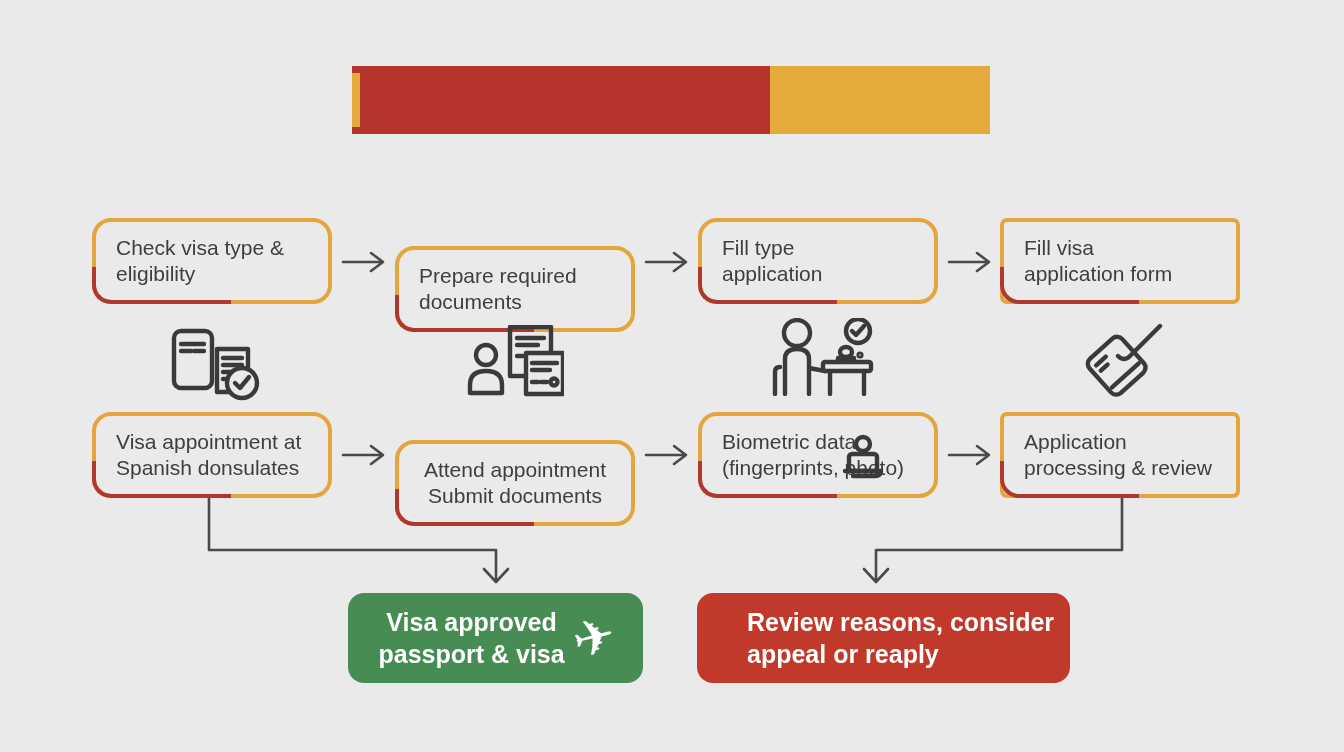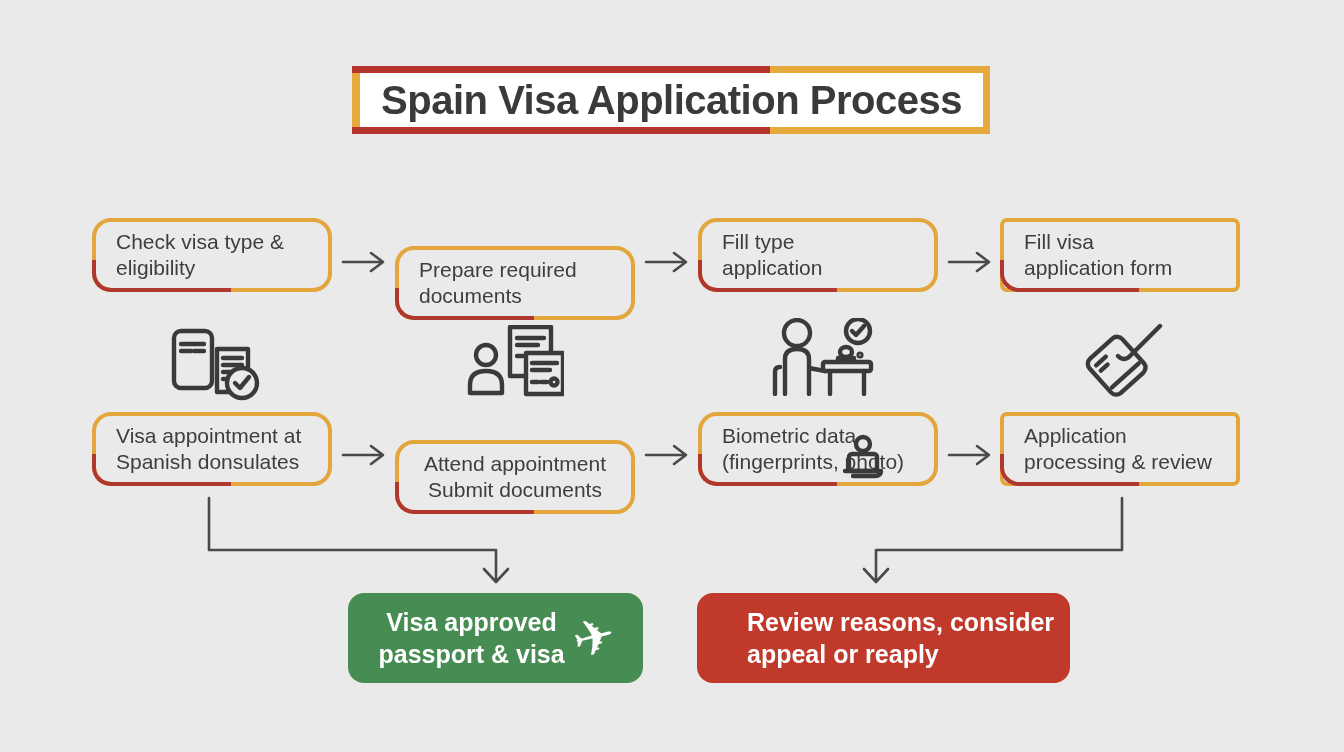"Spain Visa Application Process" div.title-inner { html: <div> <div>Spain Visa Application Process</div> </div> -> none }
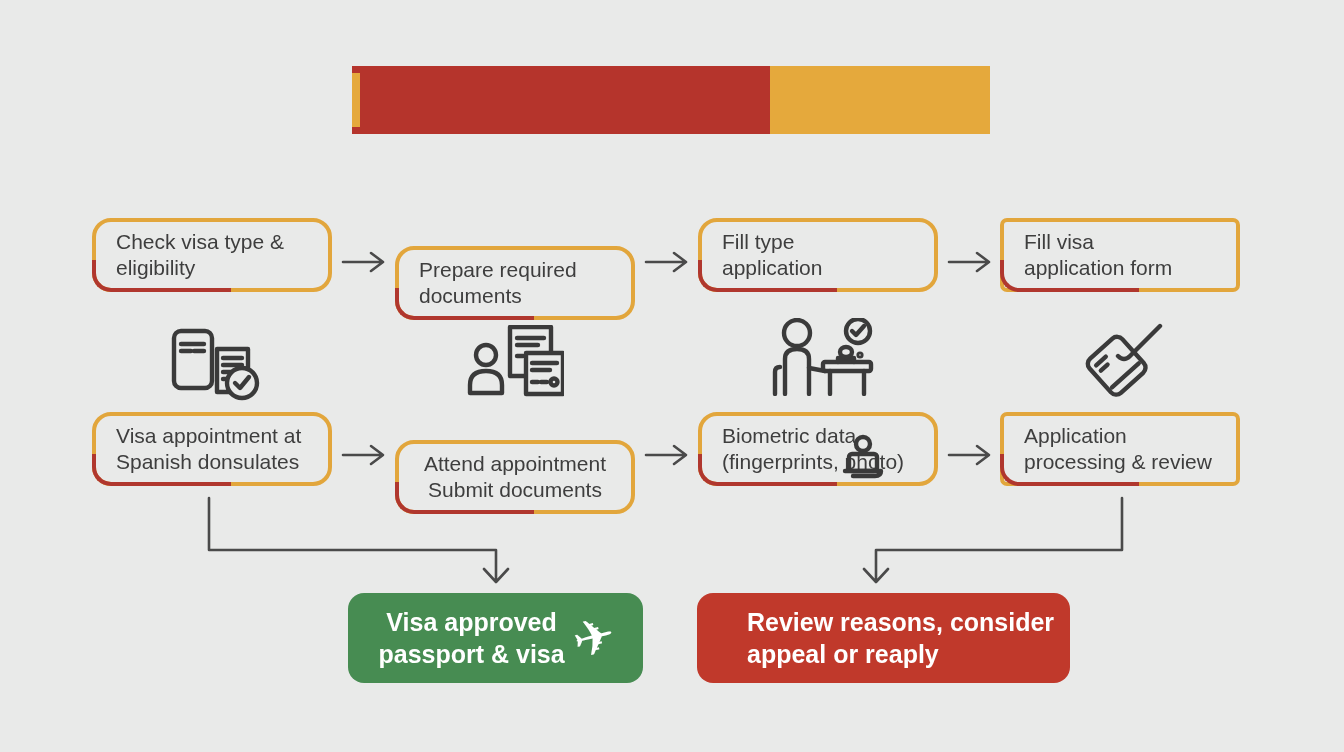"Check visa type & eligibility" .step { height: 74px -> 86px }
